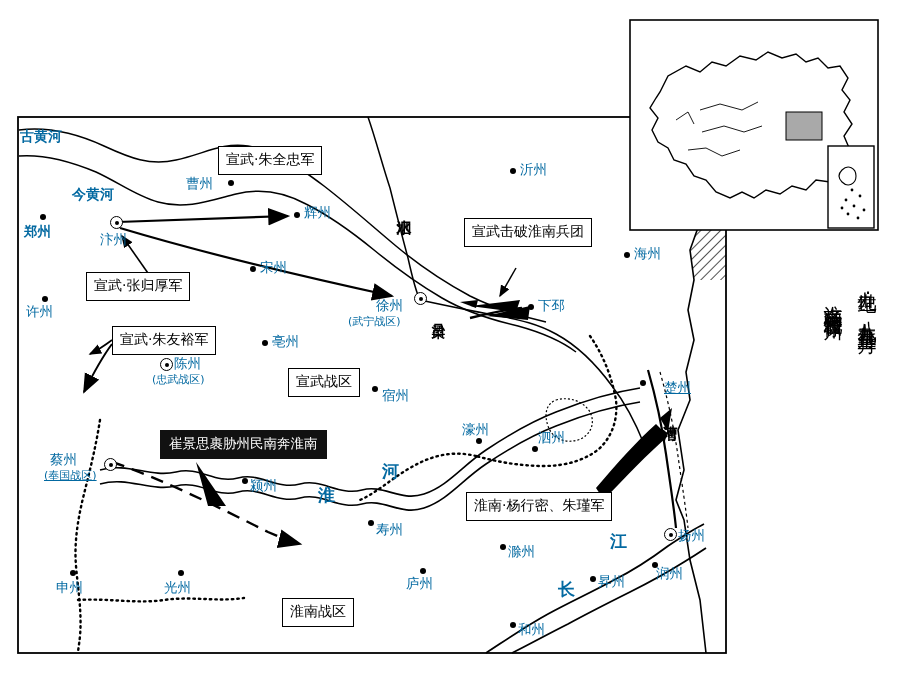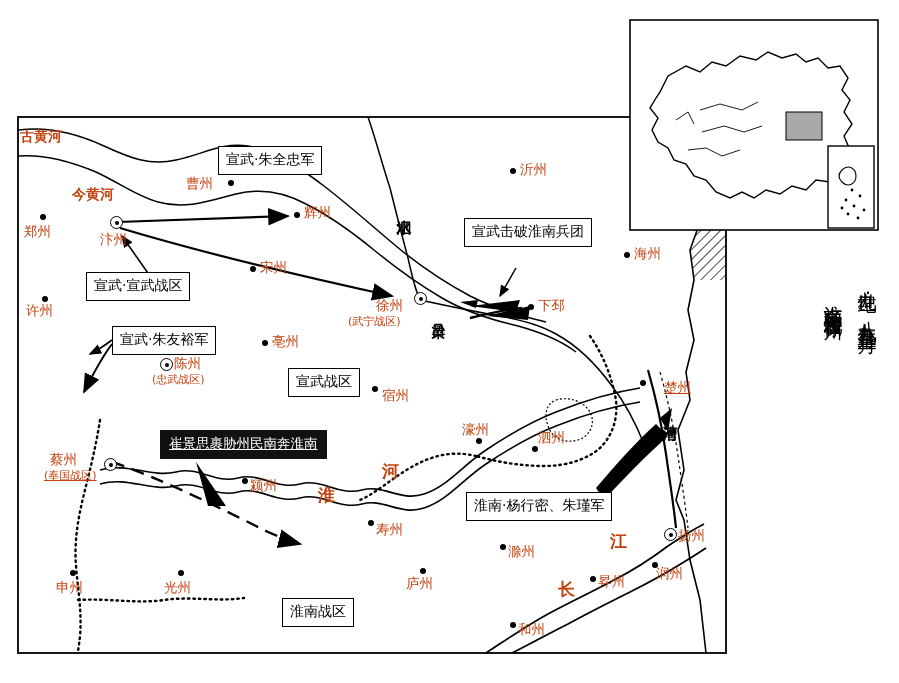"古黄河" .lbl { color: #c2410c -> #0369a1 }
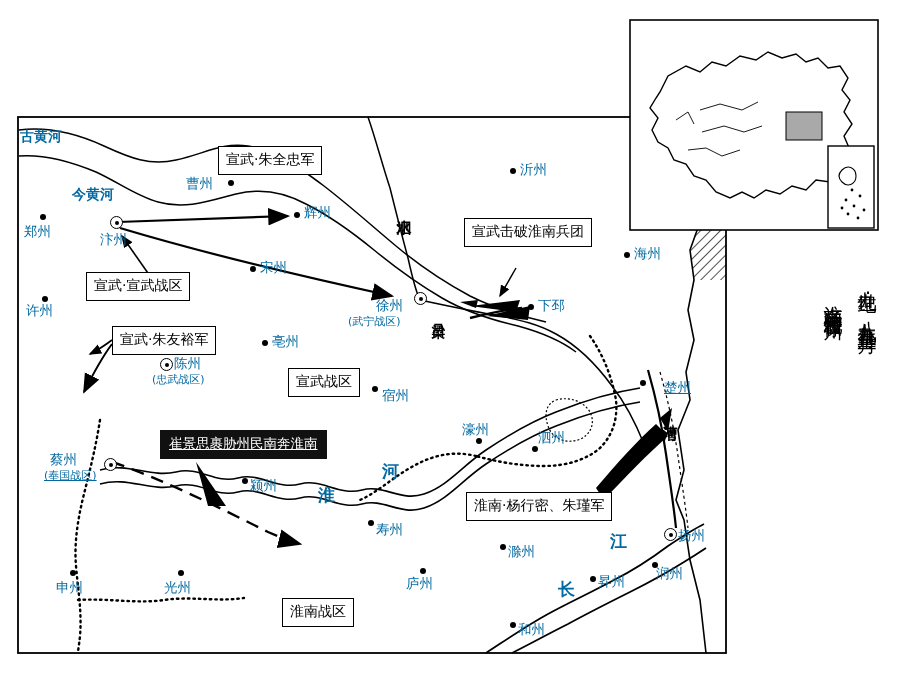"郑州" div.lbl { font-weight: none -> bold }
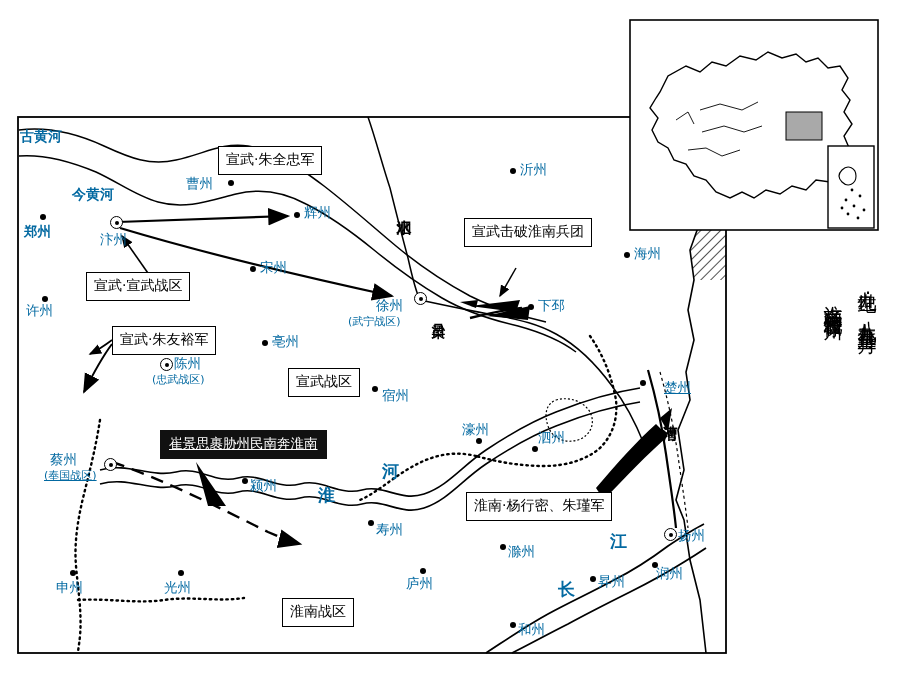"宣武·宣武战区" div.box { text: 宣武战区 -> 张归厚军 }
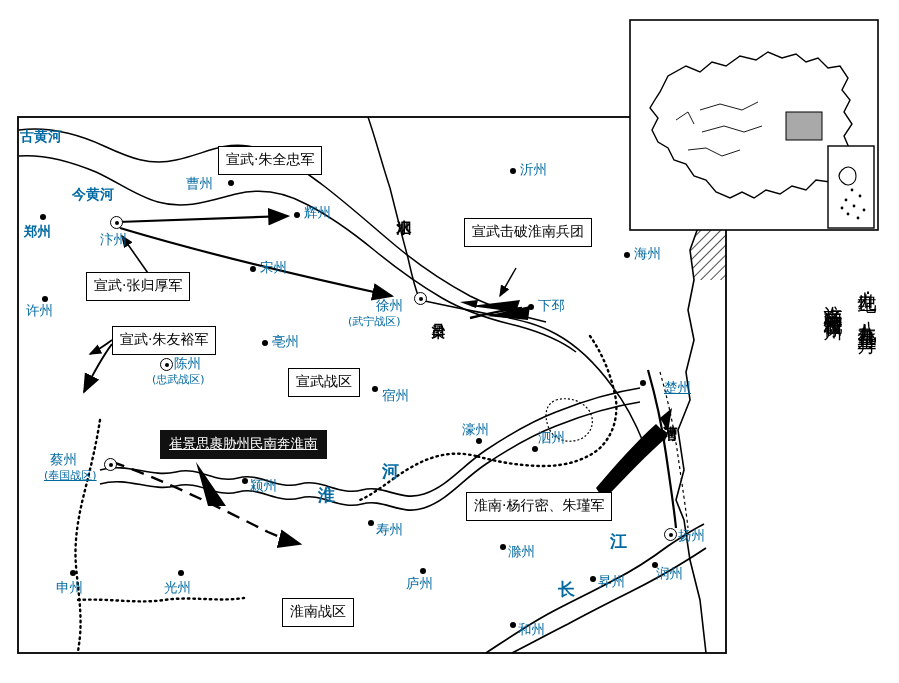"许州" div.lbl { font-family: Liberation Mono, monospace -> none }
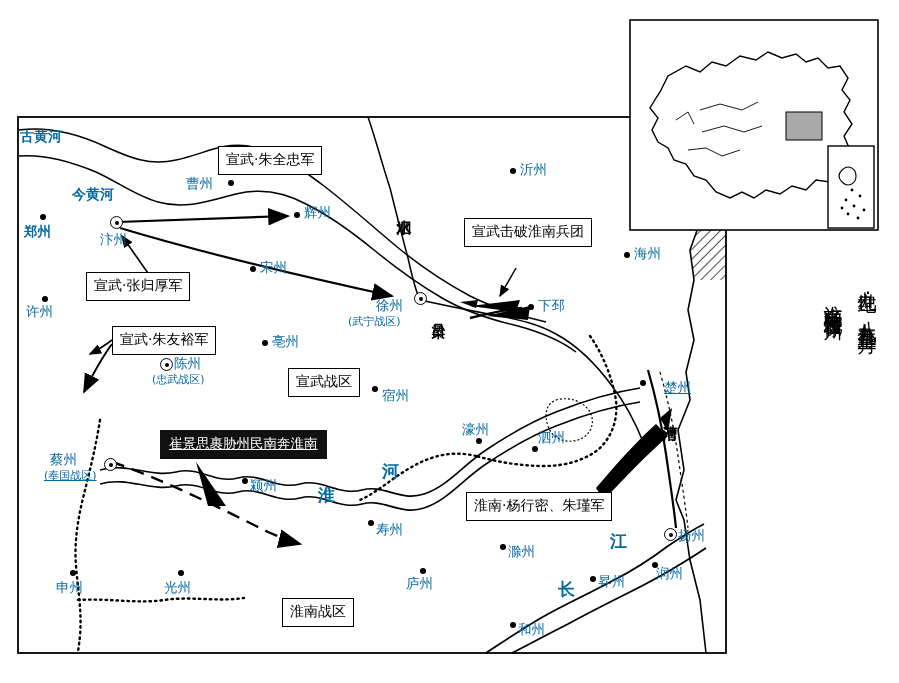"崔景思裹胁州民南奔淮南" div.box { text-decoration: underline -> none }
